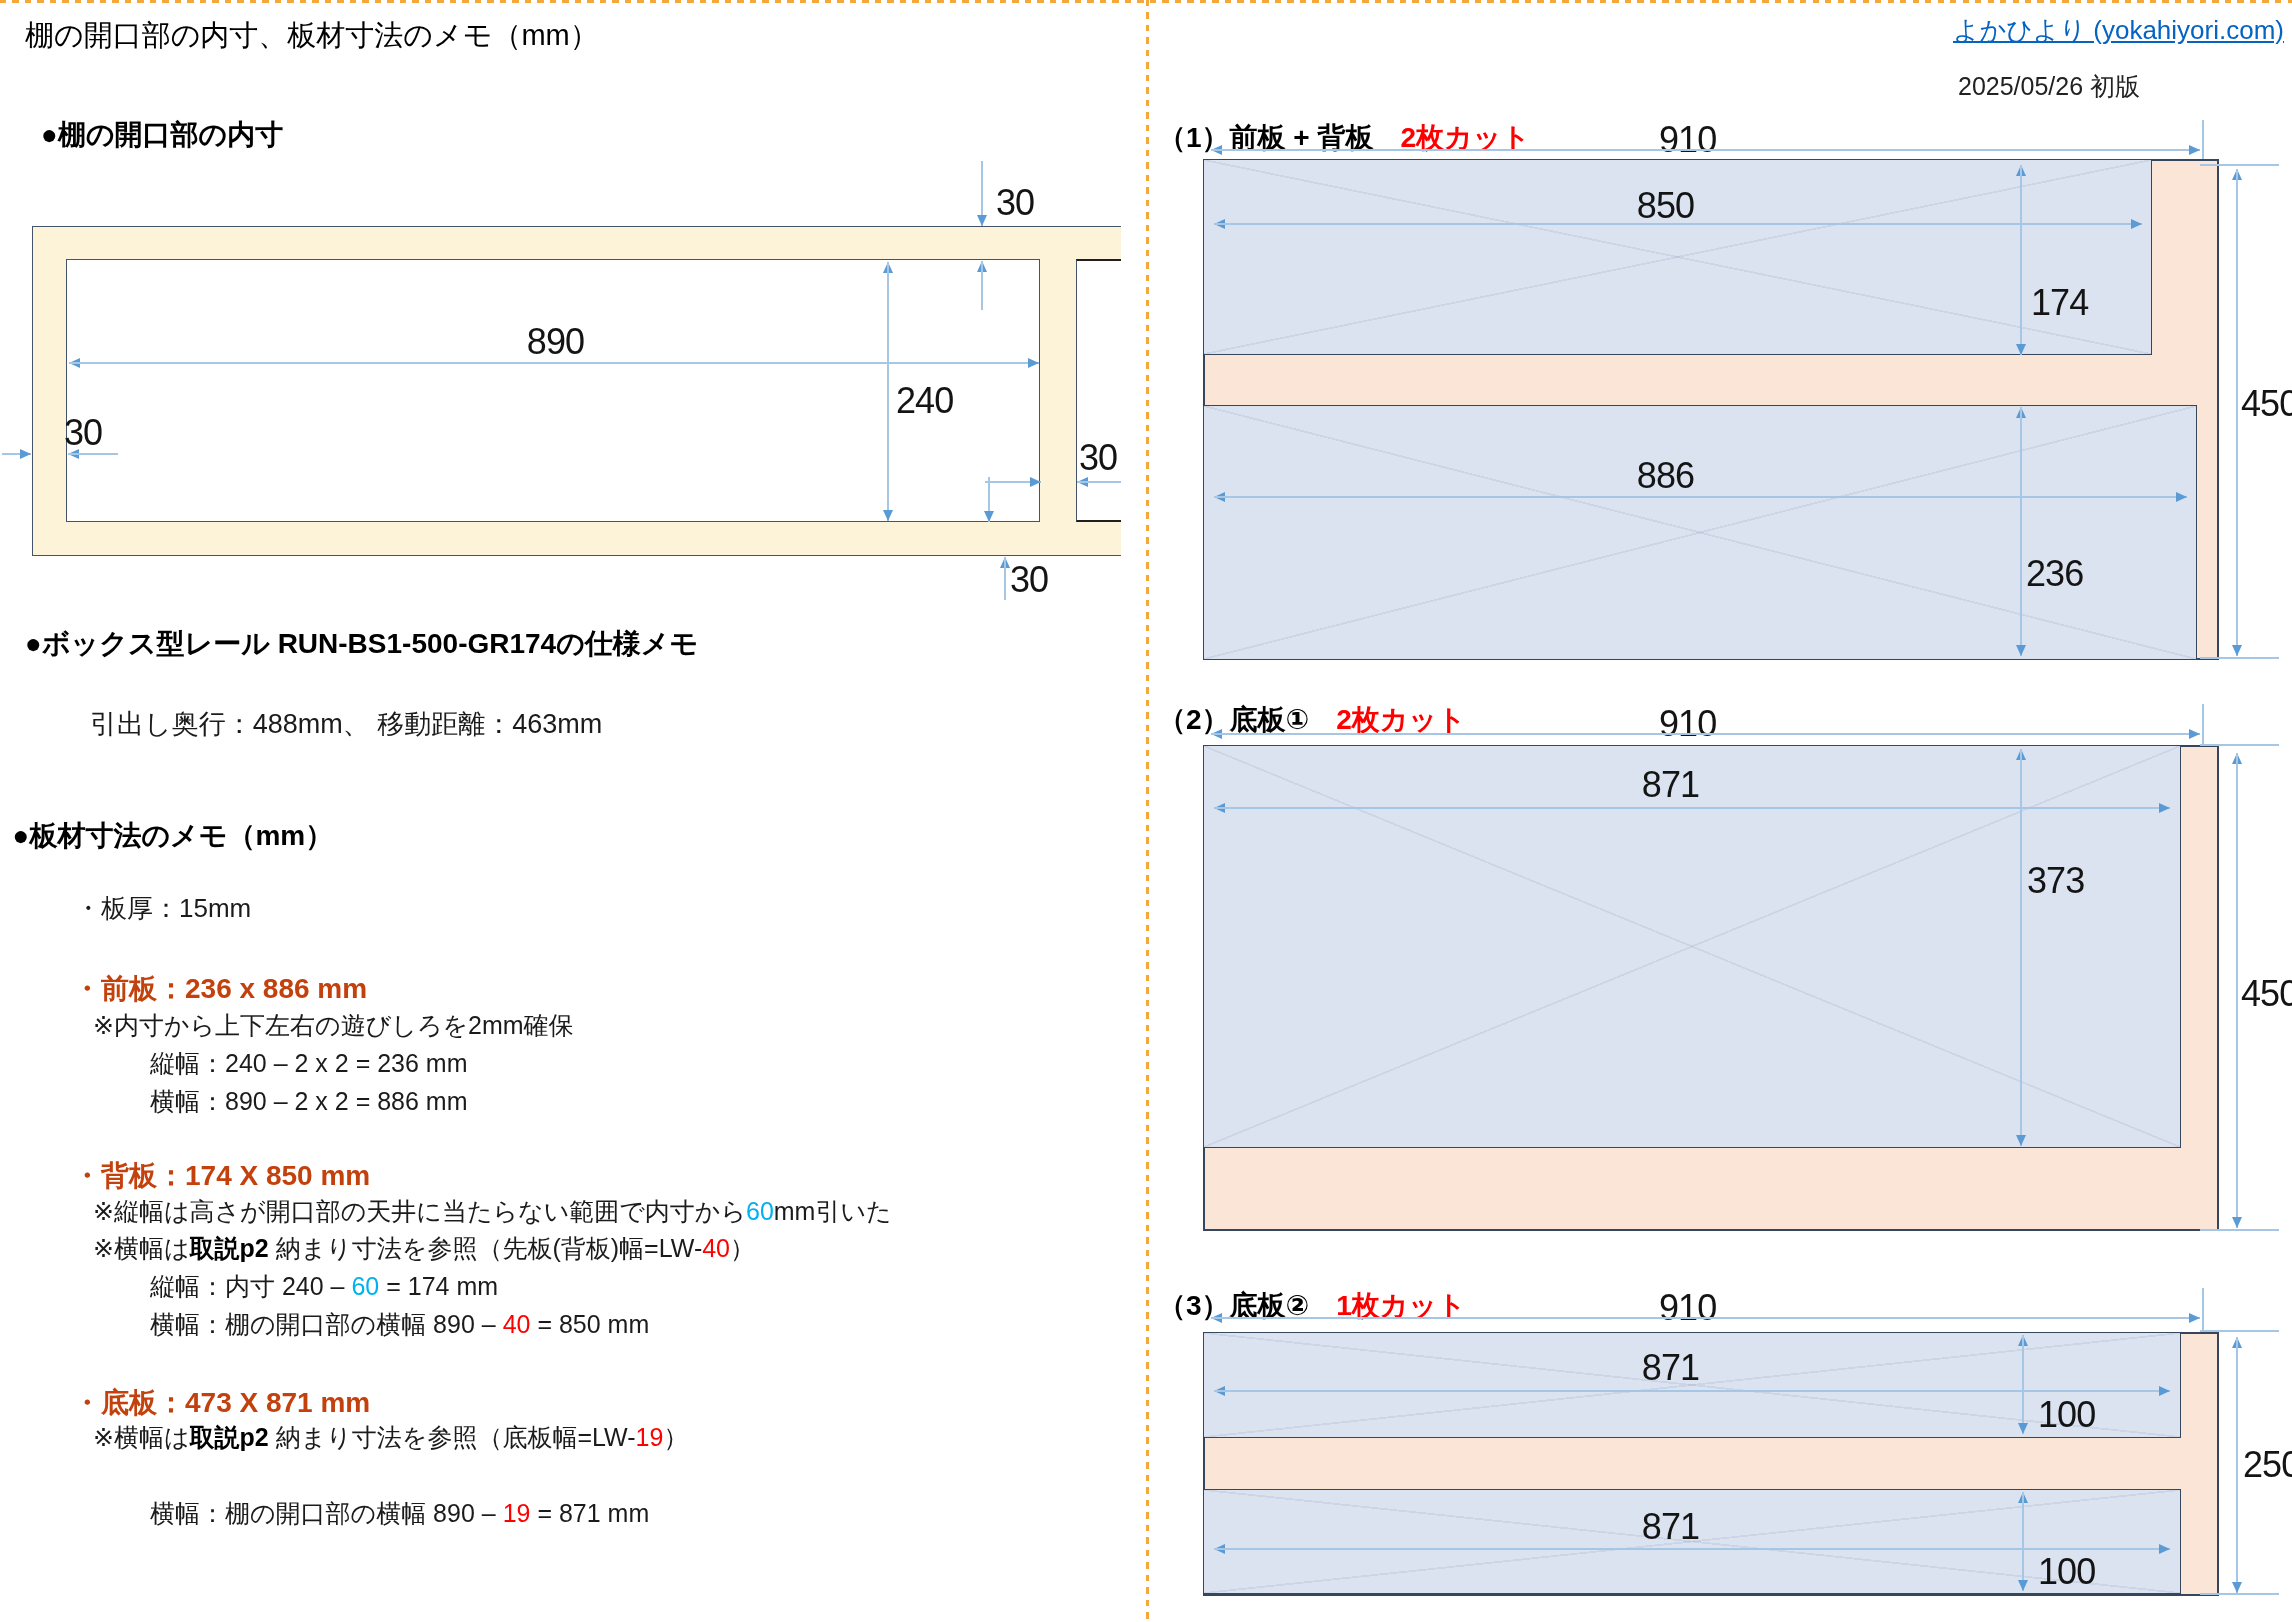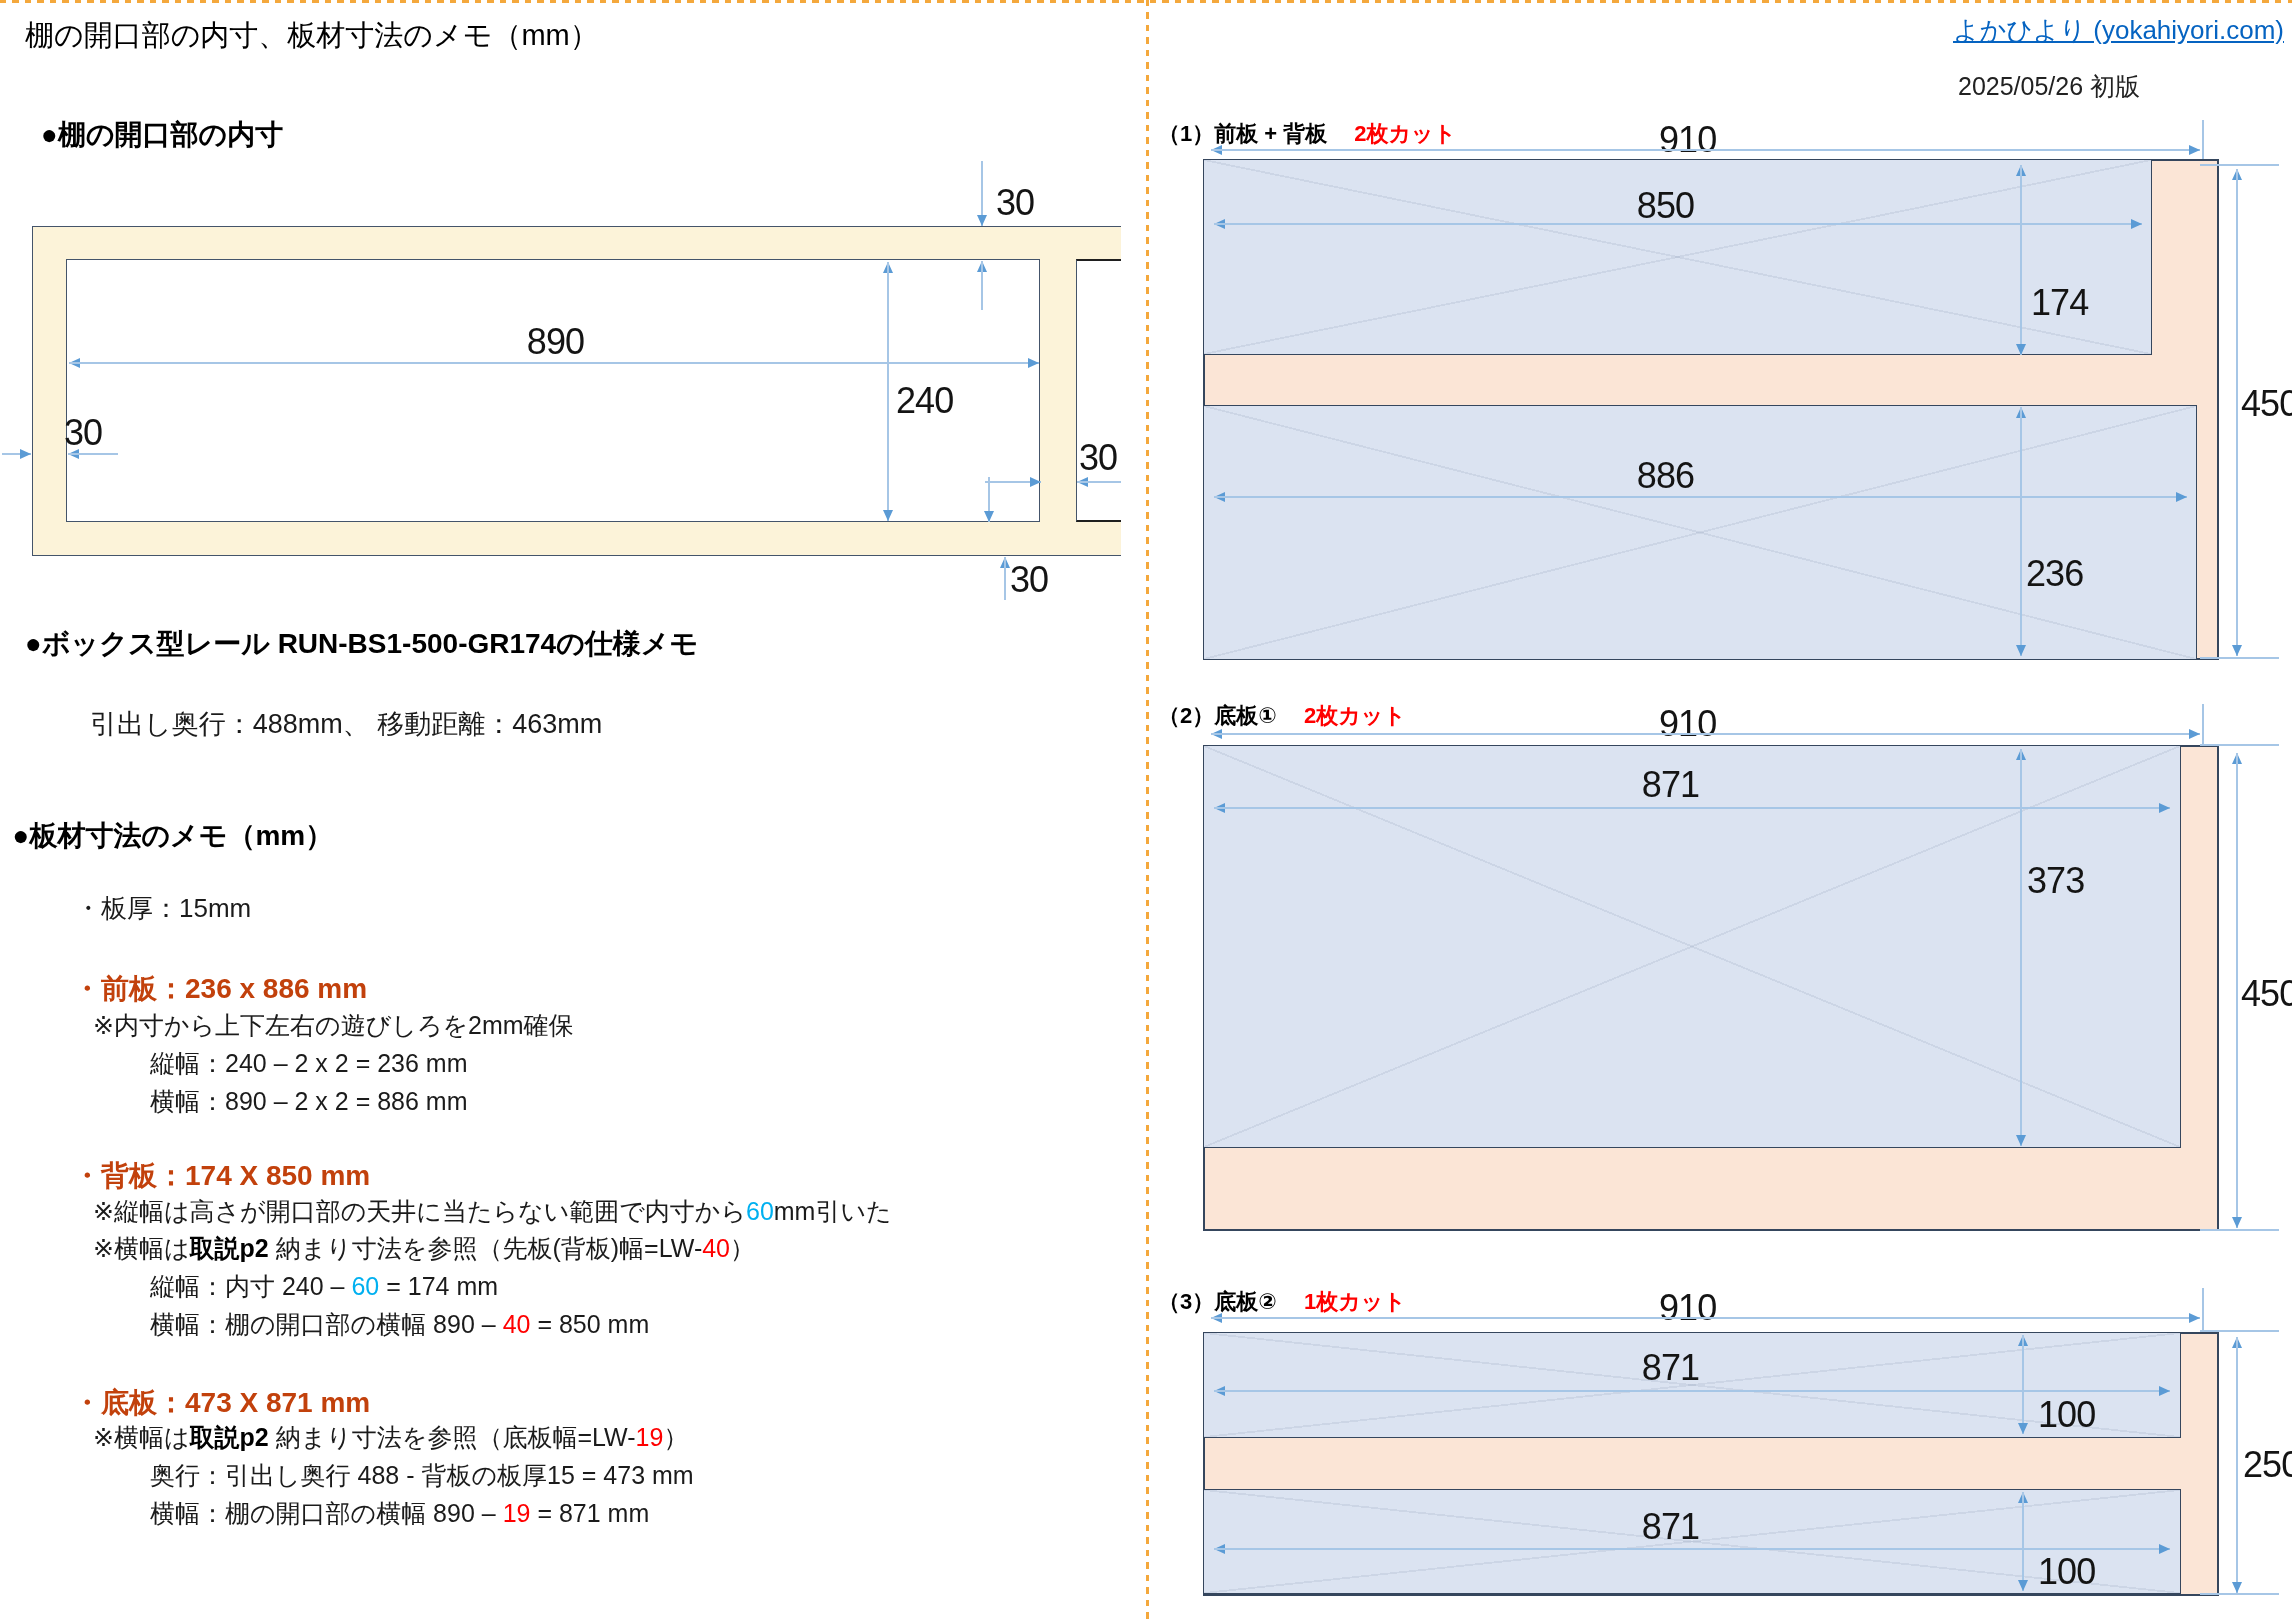"（1）前板 + 背板 2枚カット" .sechead { font-size: 22px -> 28px }
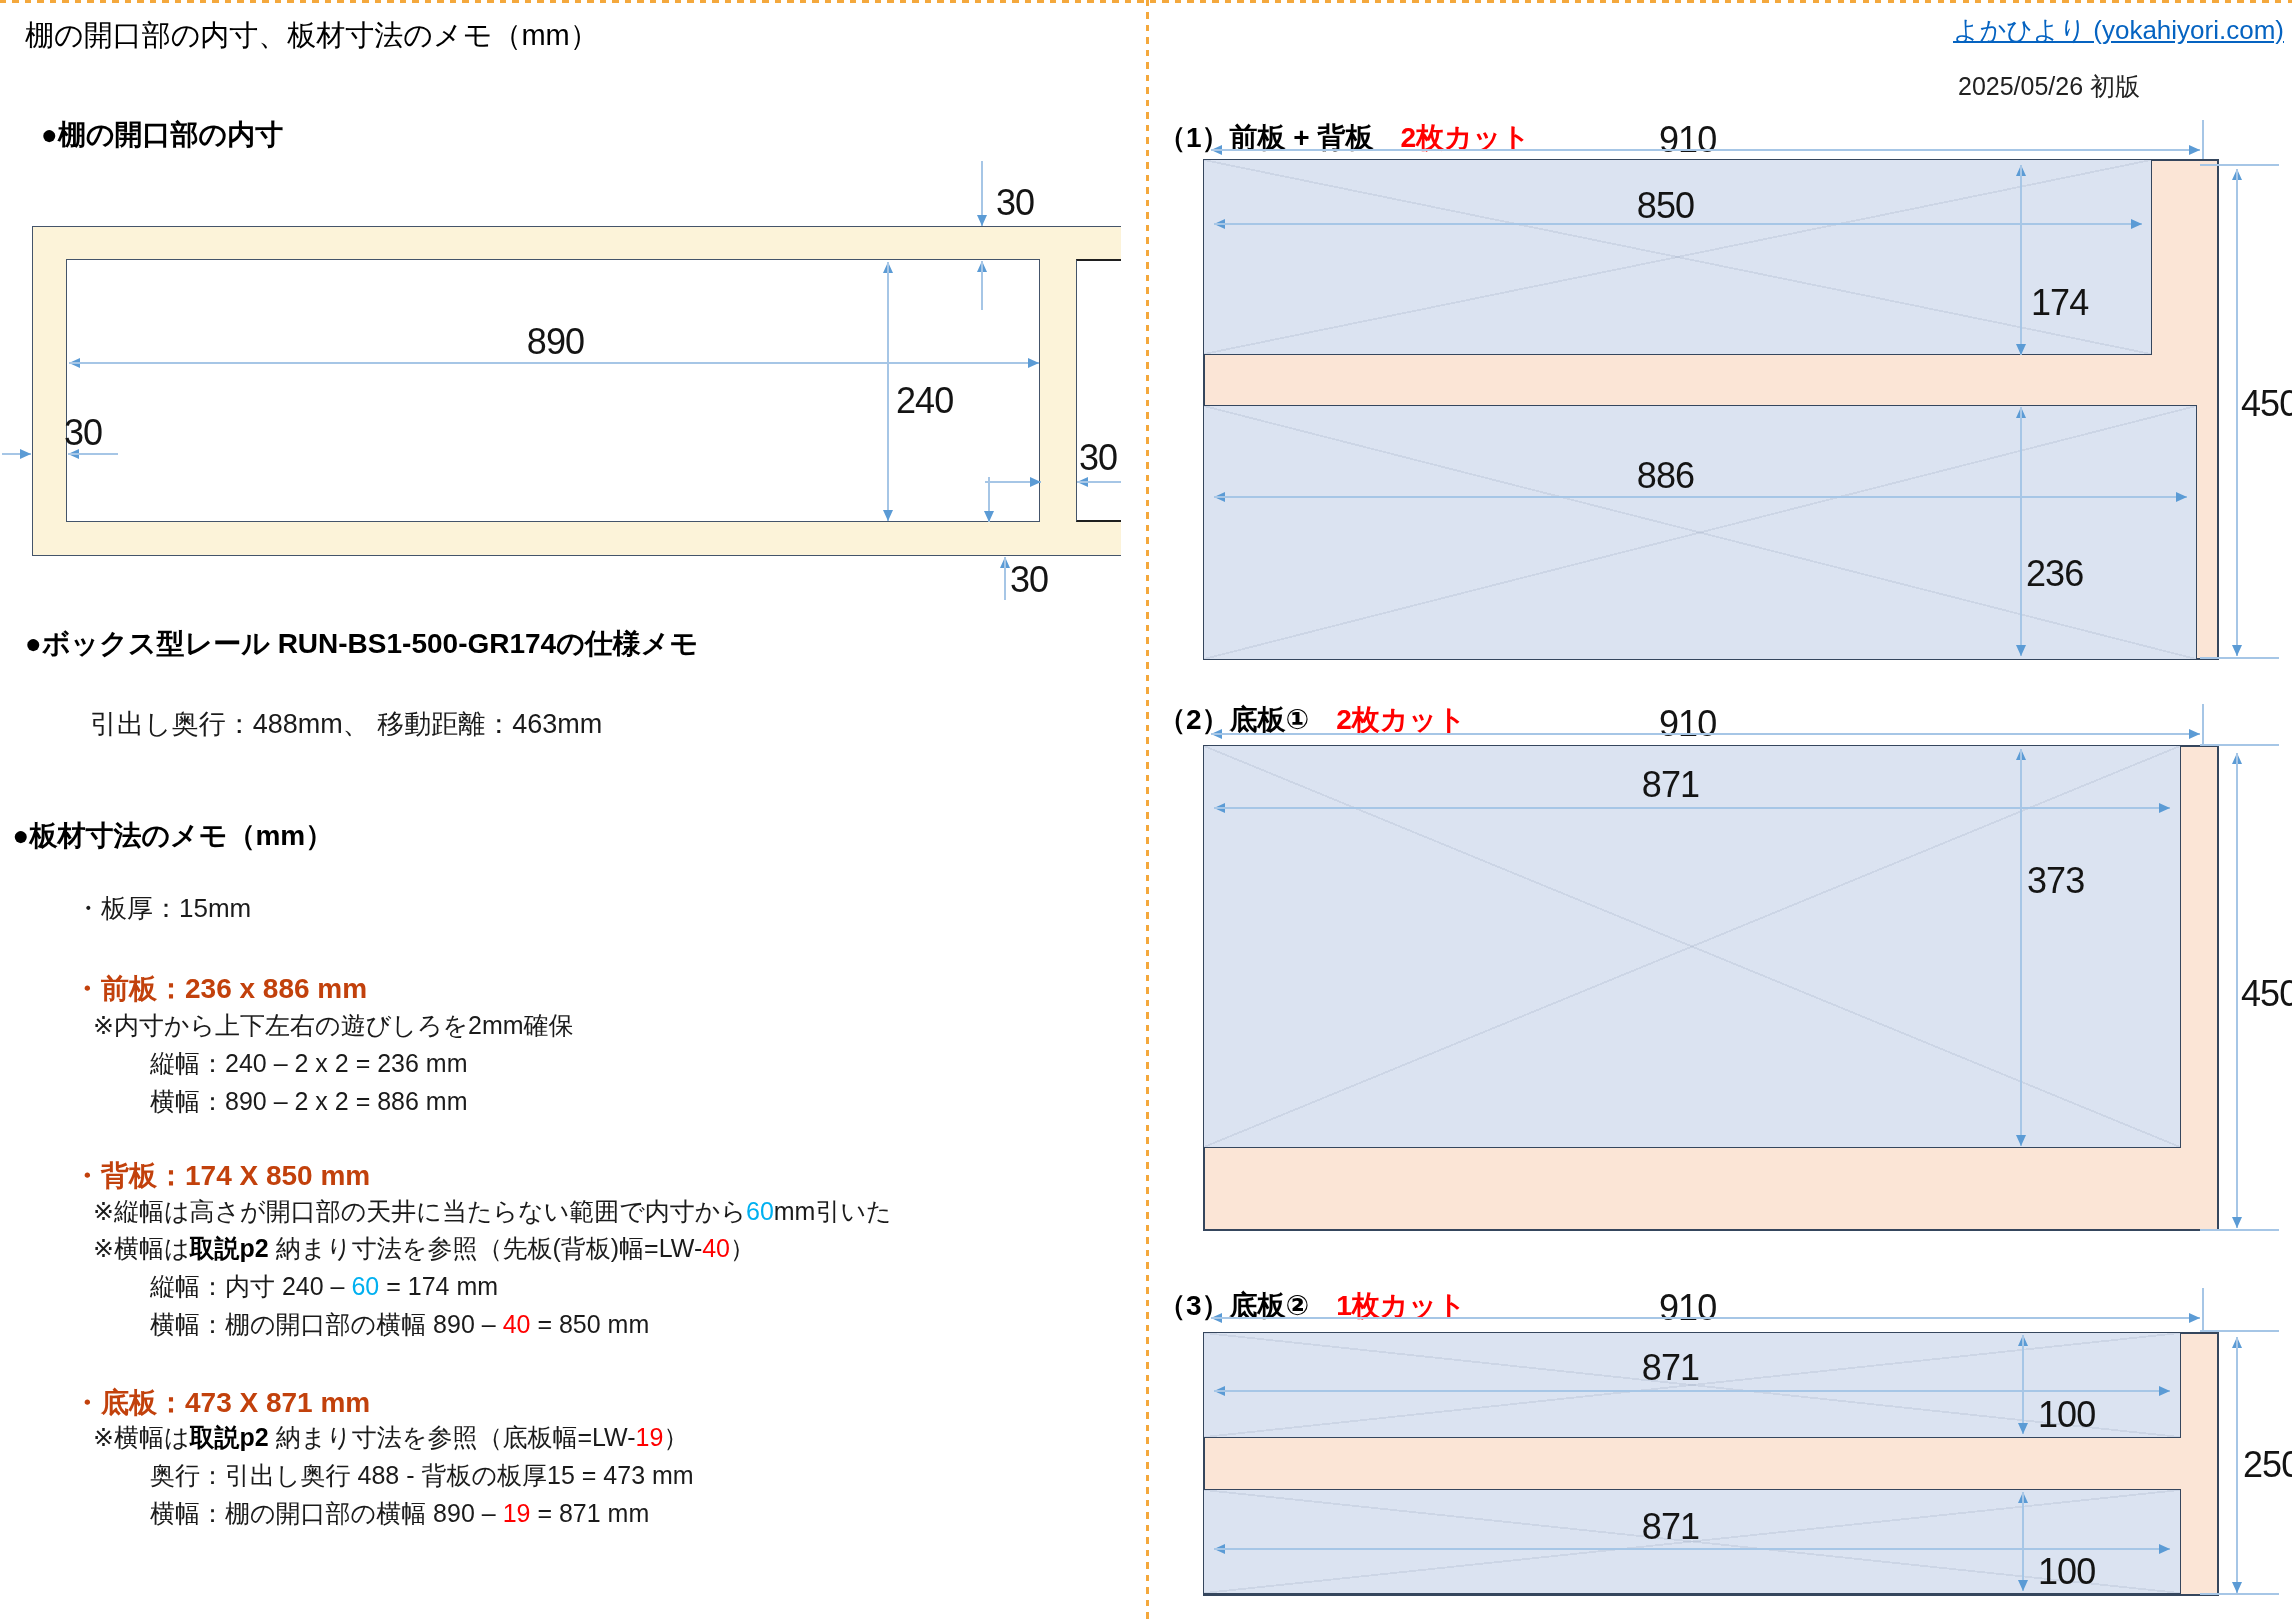"奥行：引出し奥行 488 - 背板の板厚15 =" div.abs { html: <div>奥行：引出し奥行 488 - 背板の板厚15 = 473 mm</div> -> none }
